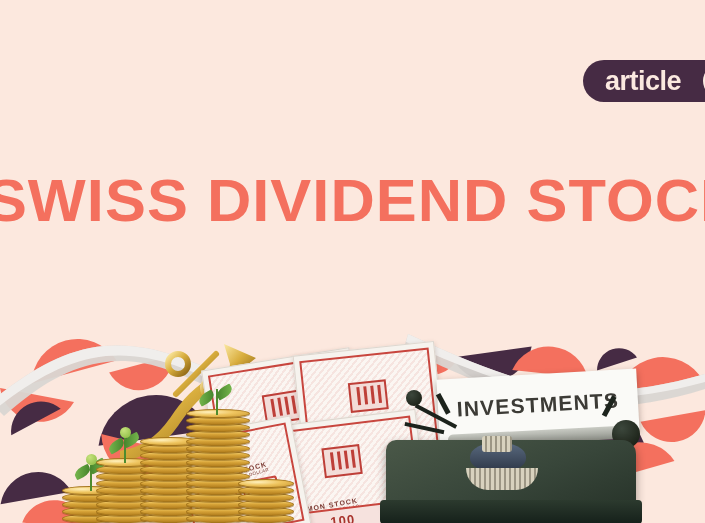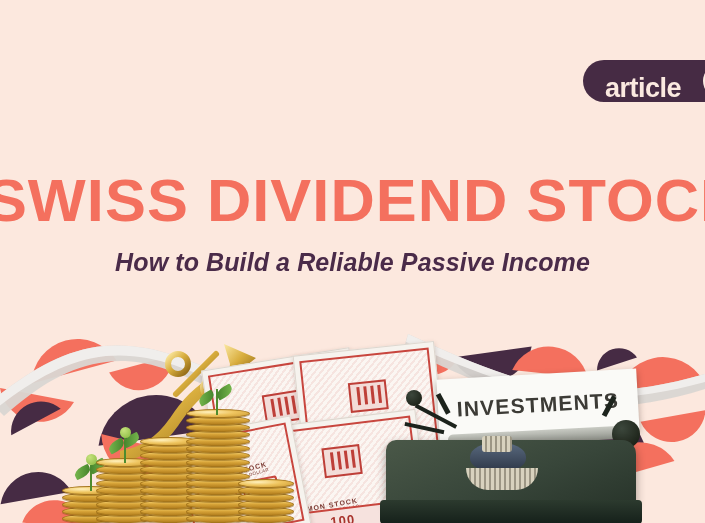"article" .badge-pill { align-items: flex-end -> center }
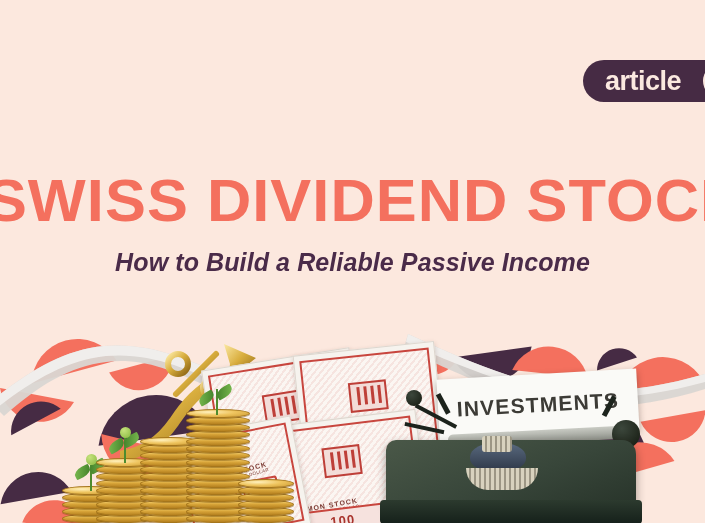"How to Build a Reliable" div.subtitle { html: <div>How to Build a Reliable Passive Income</div> -> none }
